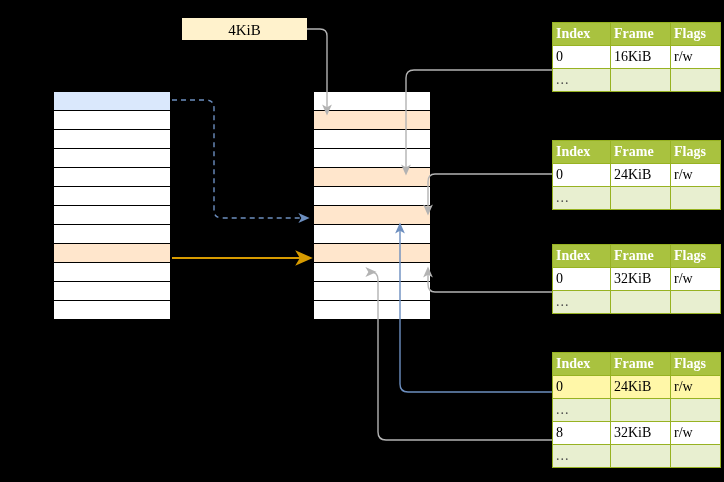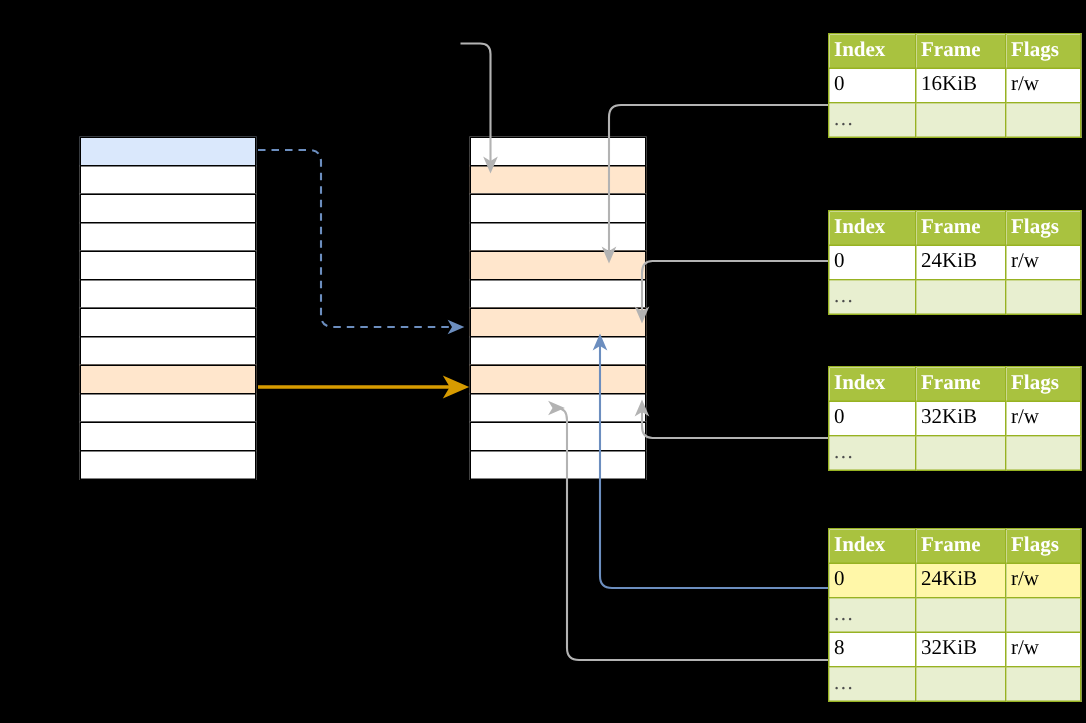"4KiB" div.label-box { html: none -> <div> <span>4KiB</span> </div> }
